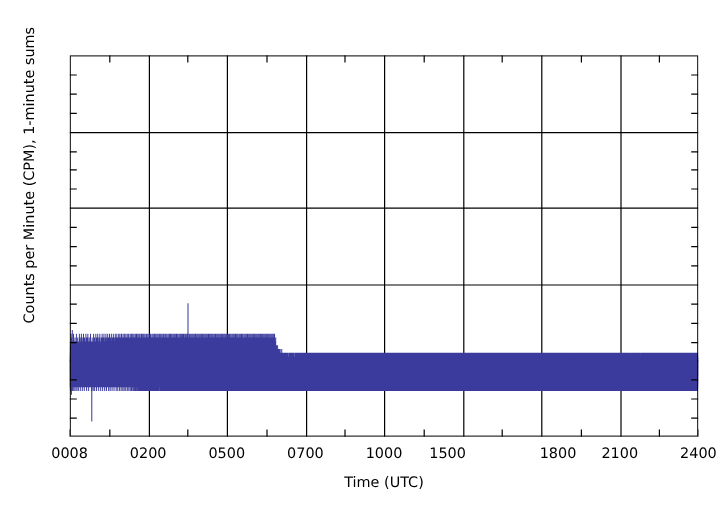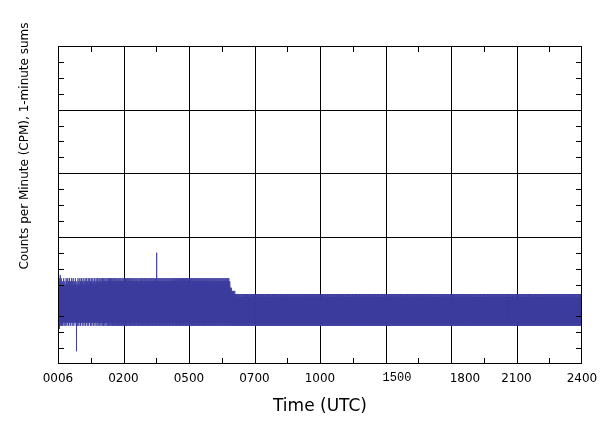"0006" div.tick-label-x { text: 0006 -> 0008 }
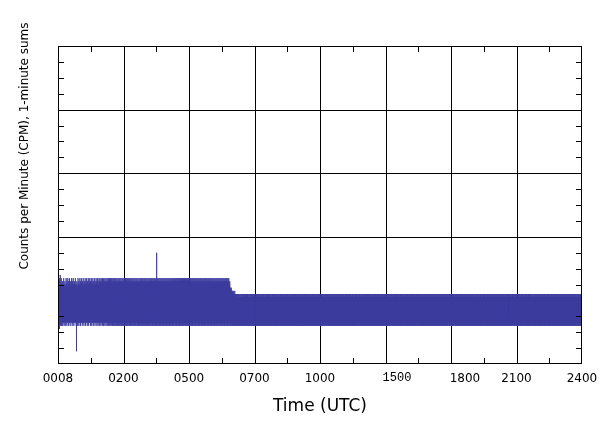"1500" div.tick-label-x { font-family: Liberation Mono, monospace -> none; left: 367px -> 343px }
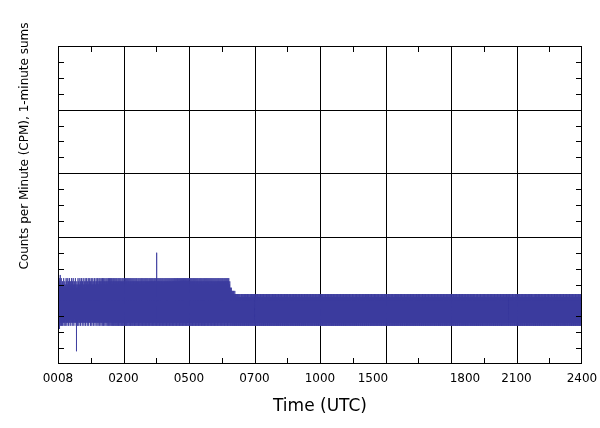"Time (UTC)" #x-axis-label { font-size: 17px -> 12px }
